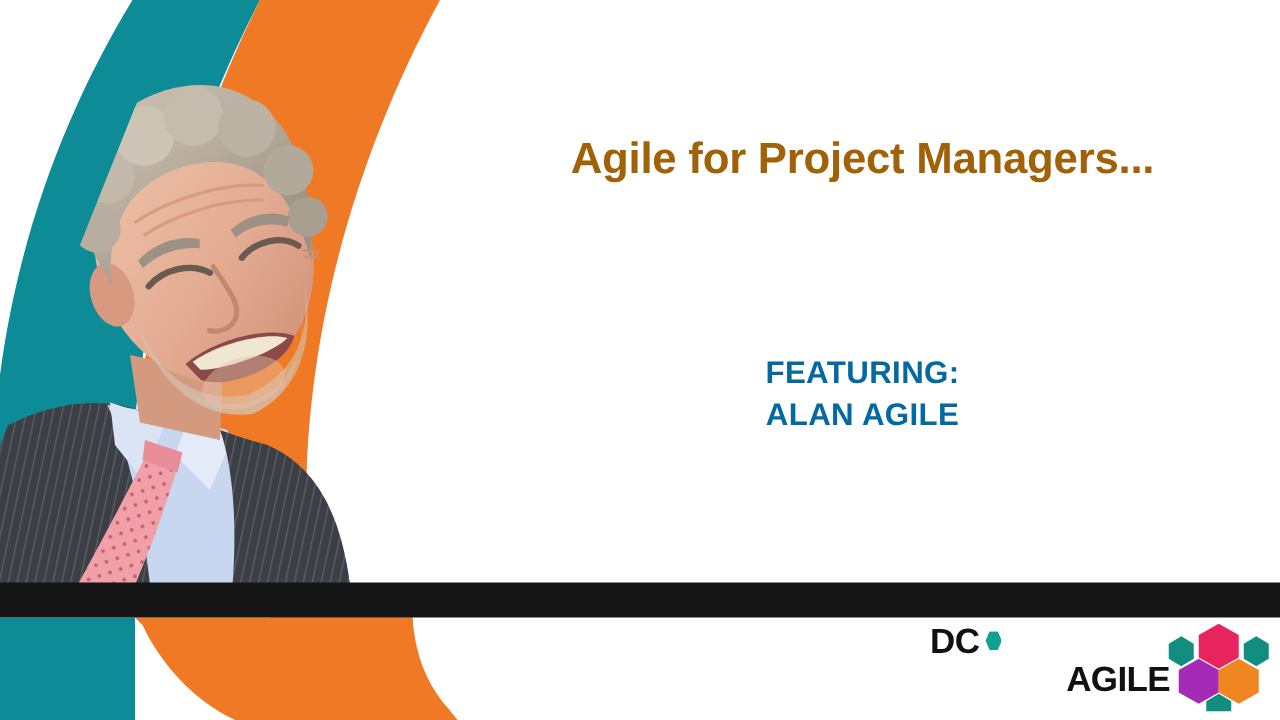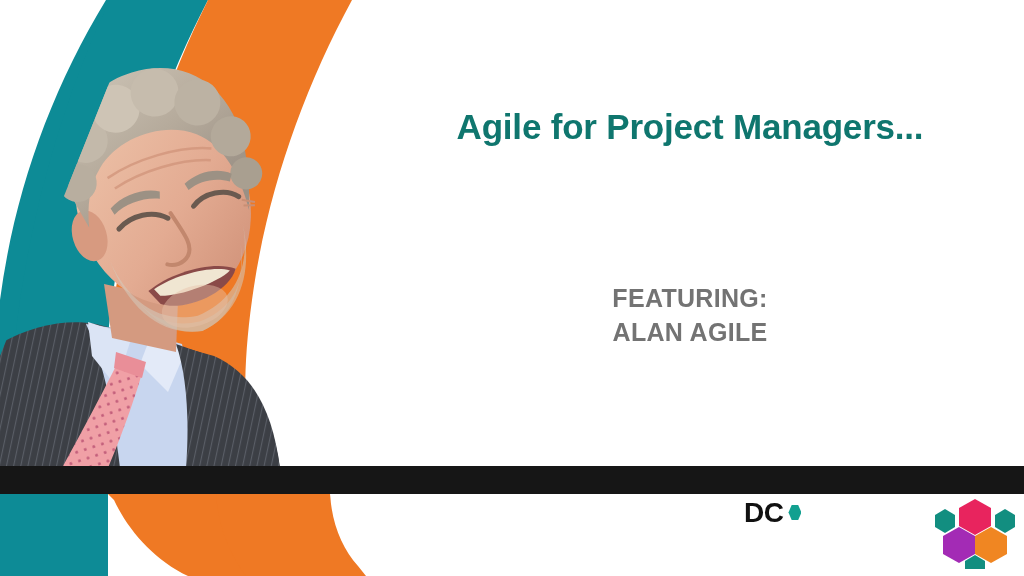"Agile for Project Managers..." .title-line { color: #0f766e -> #a16207 }
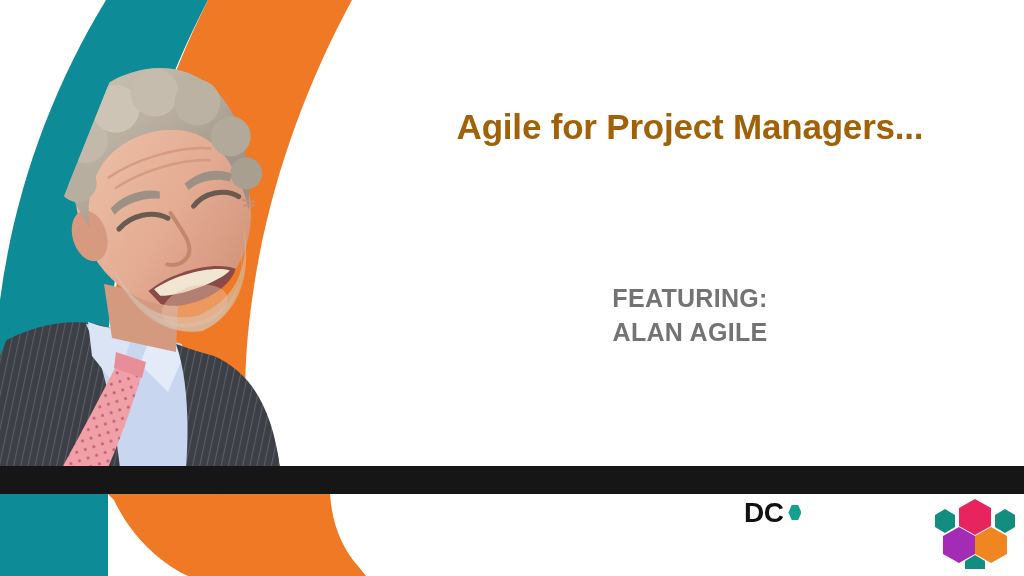"FEATURING:" .featuring-line { color: #737373 -> #0369a1 }
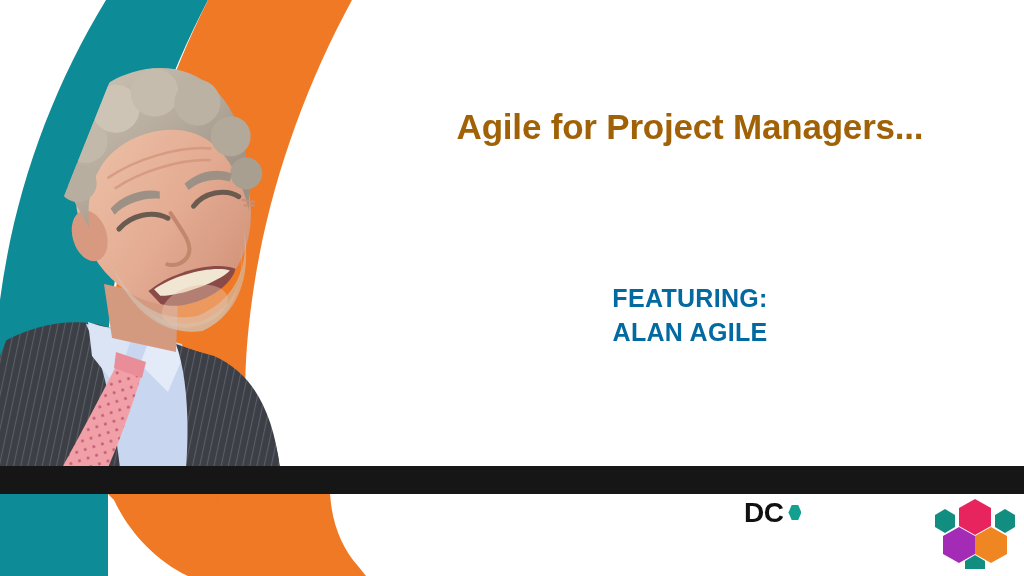"AGILE" div.logo-line2 { html: none -> <div>AGILE</div> }
